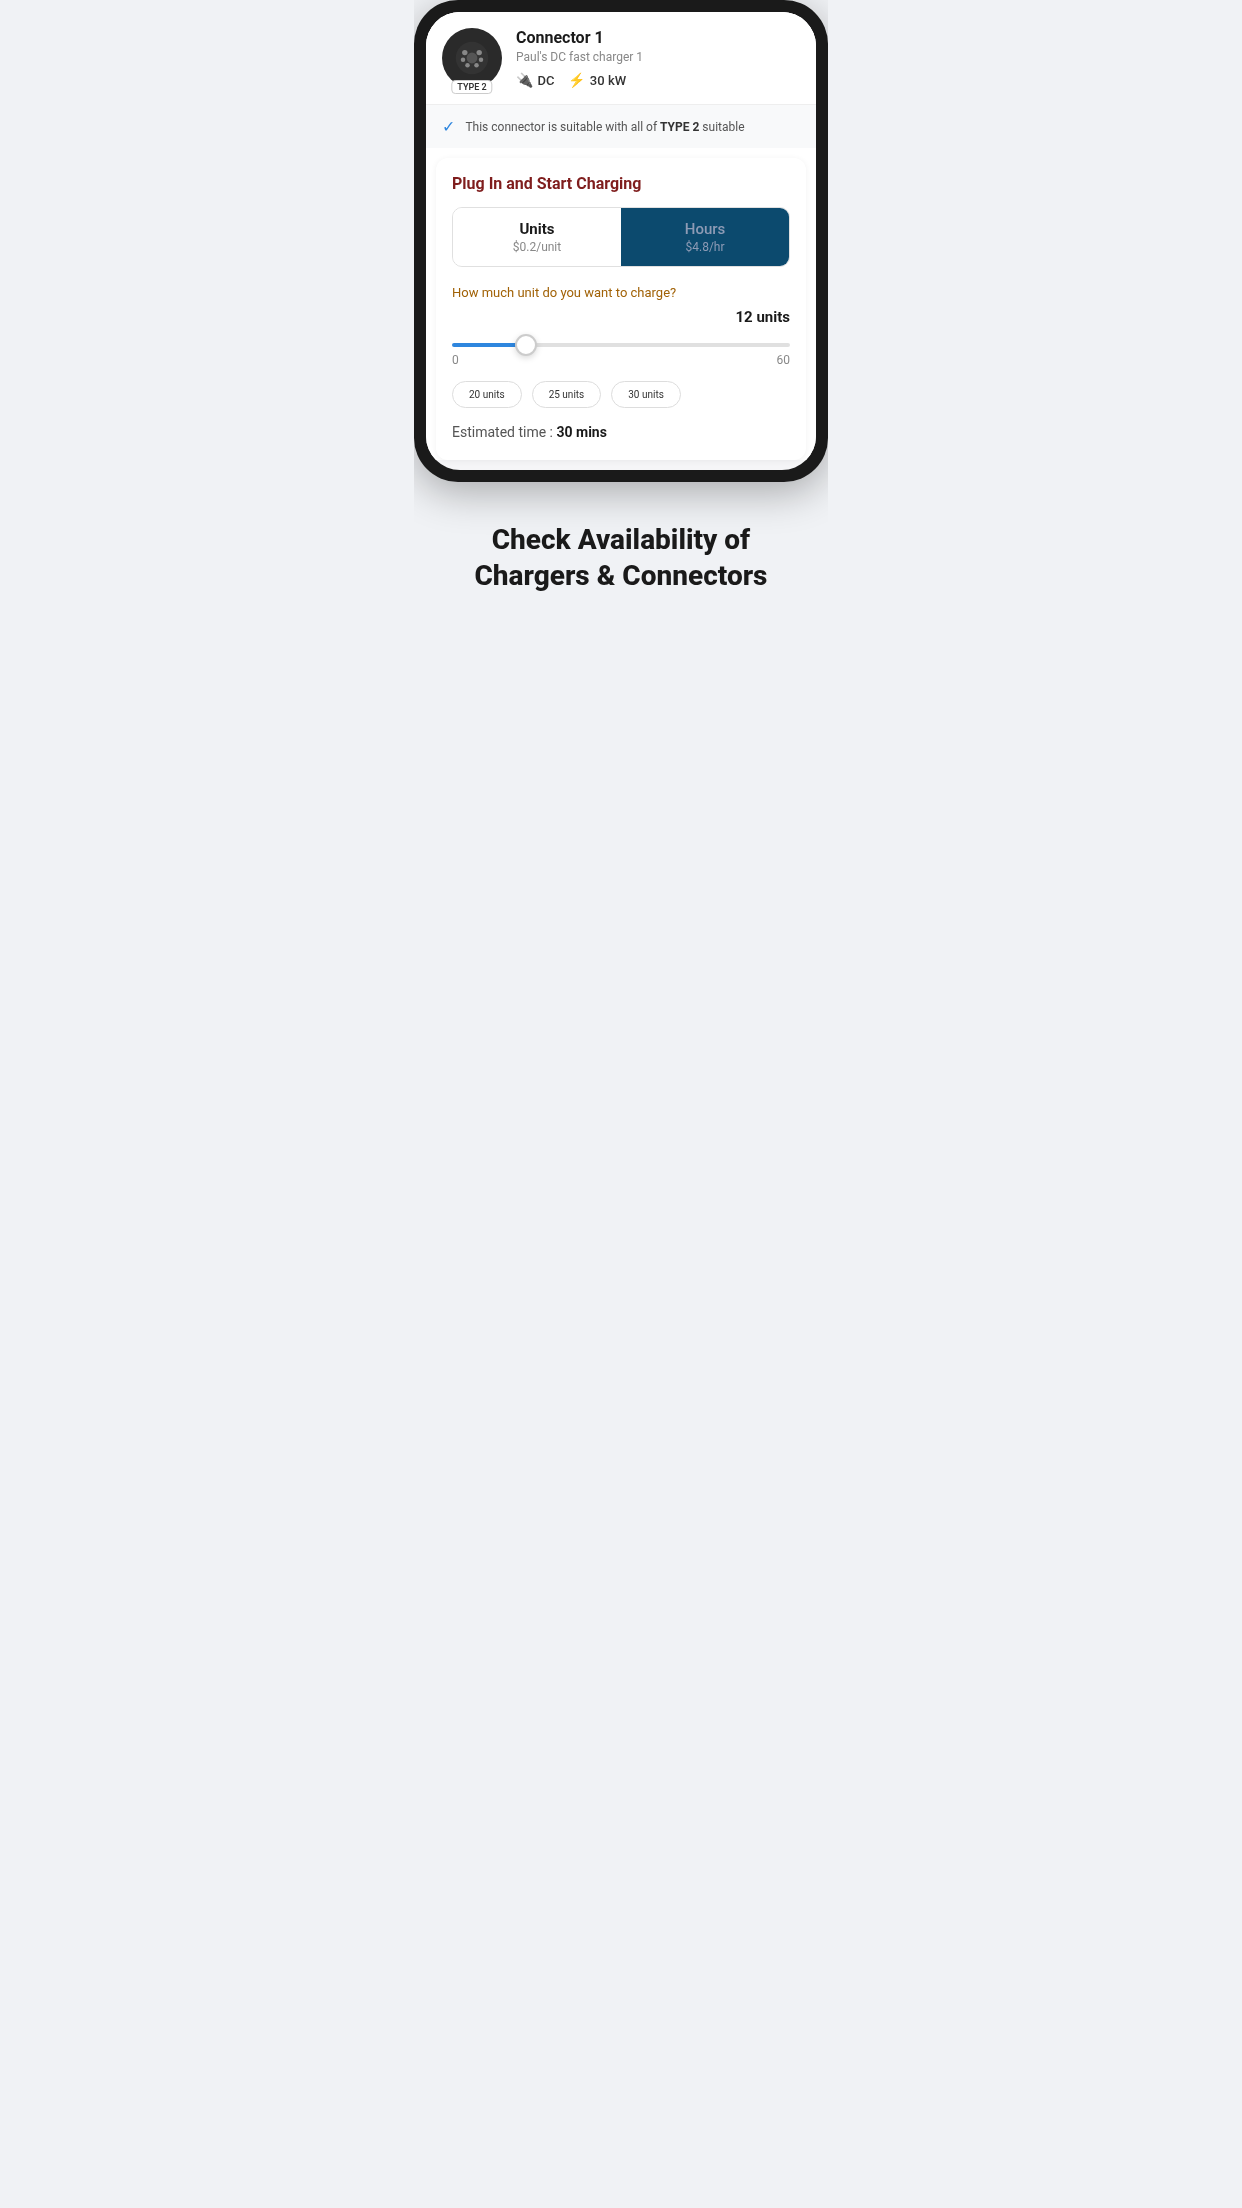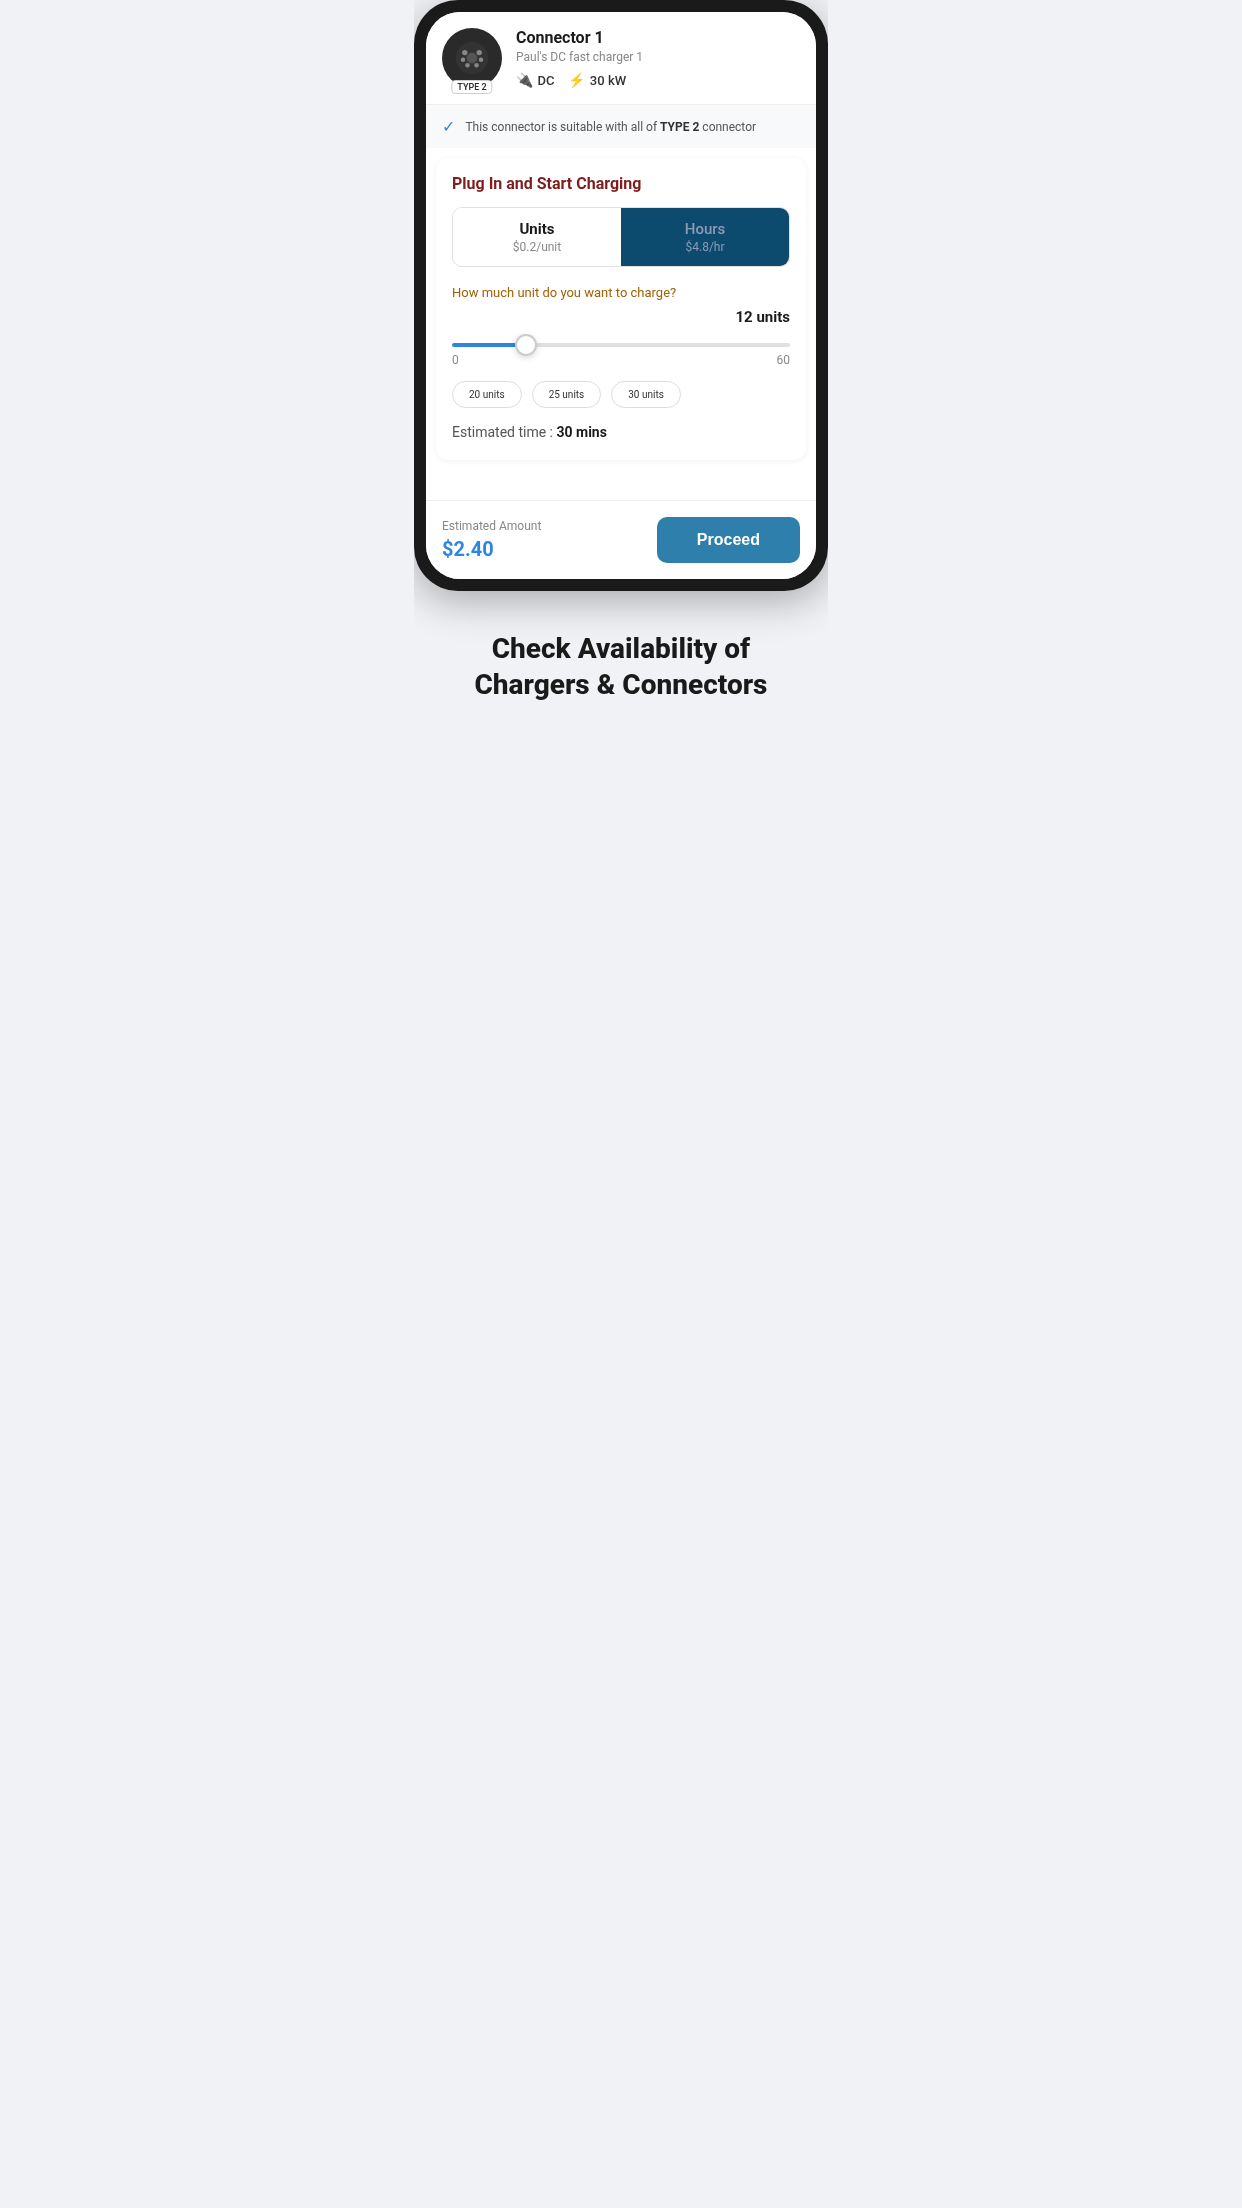"connector" span { text: connector -> suitable }
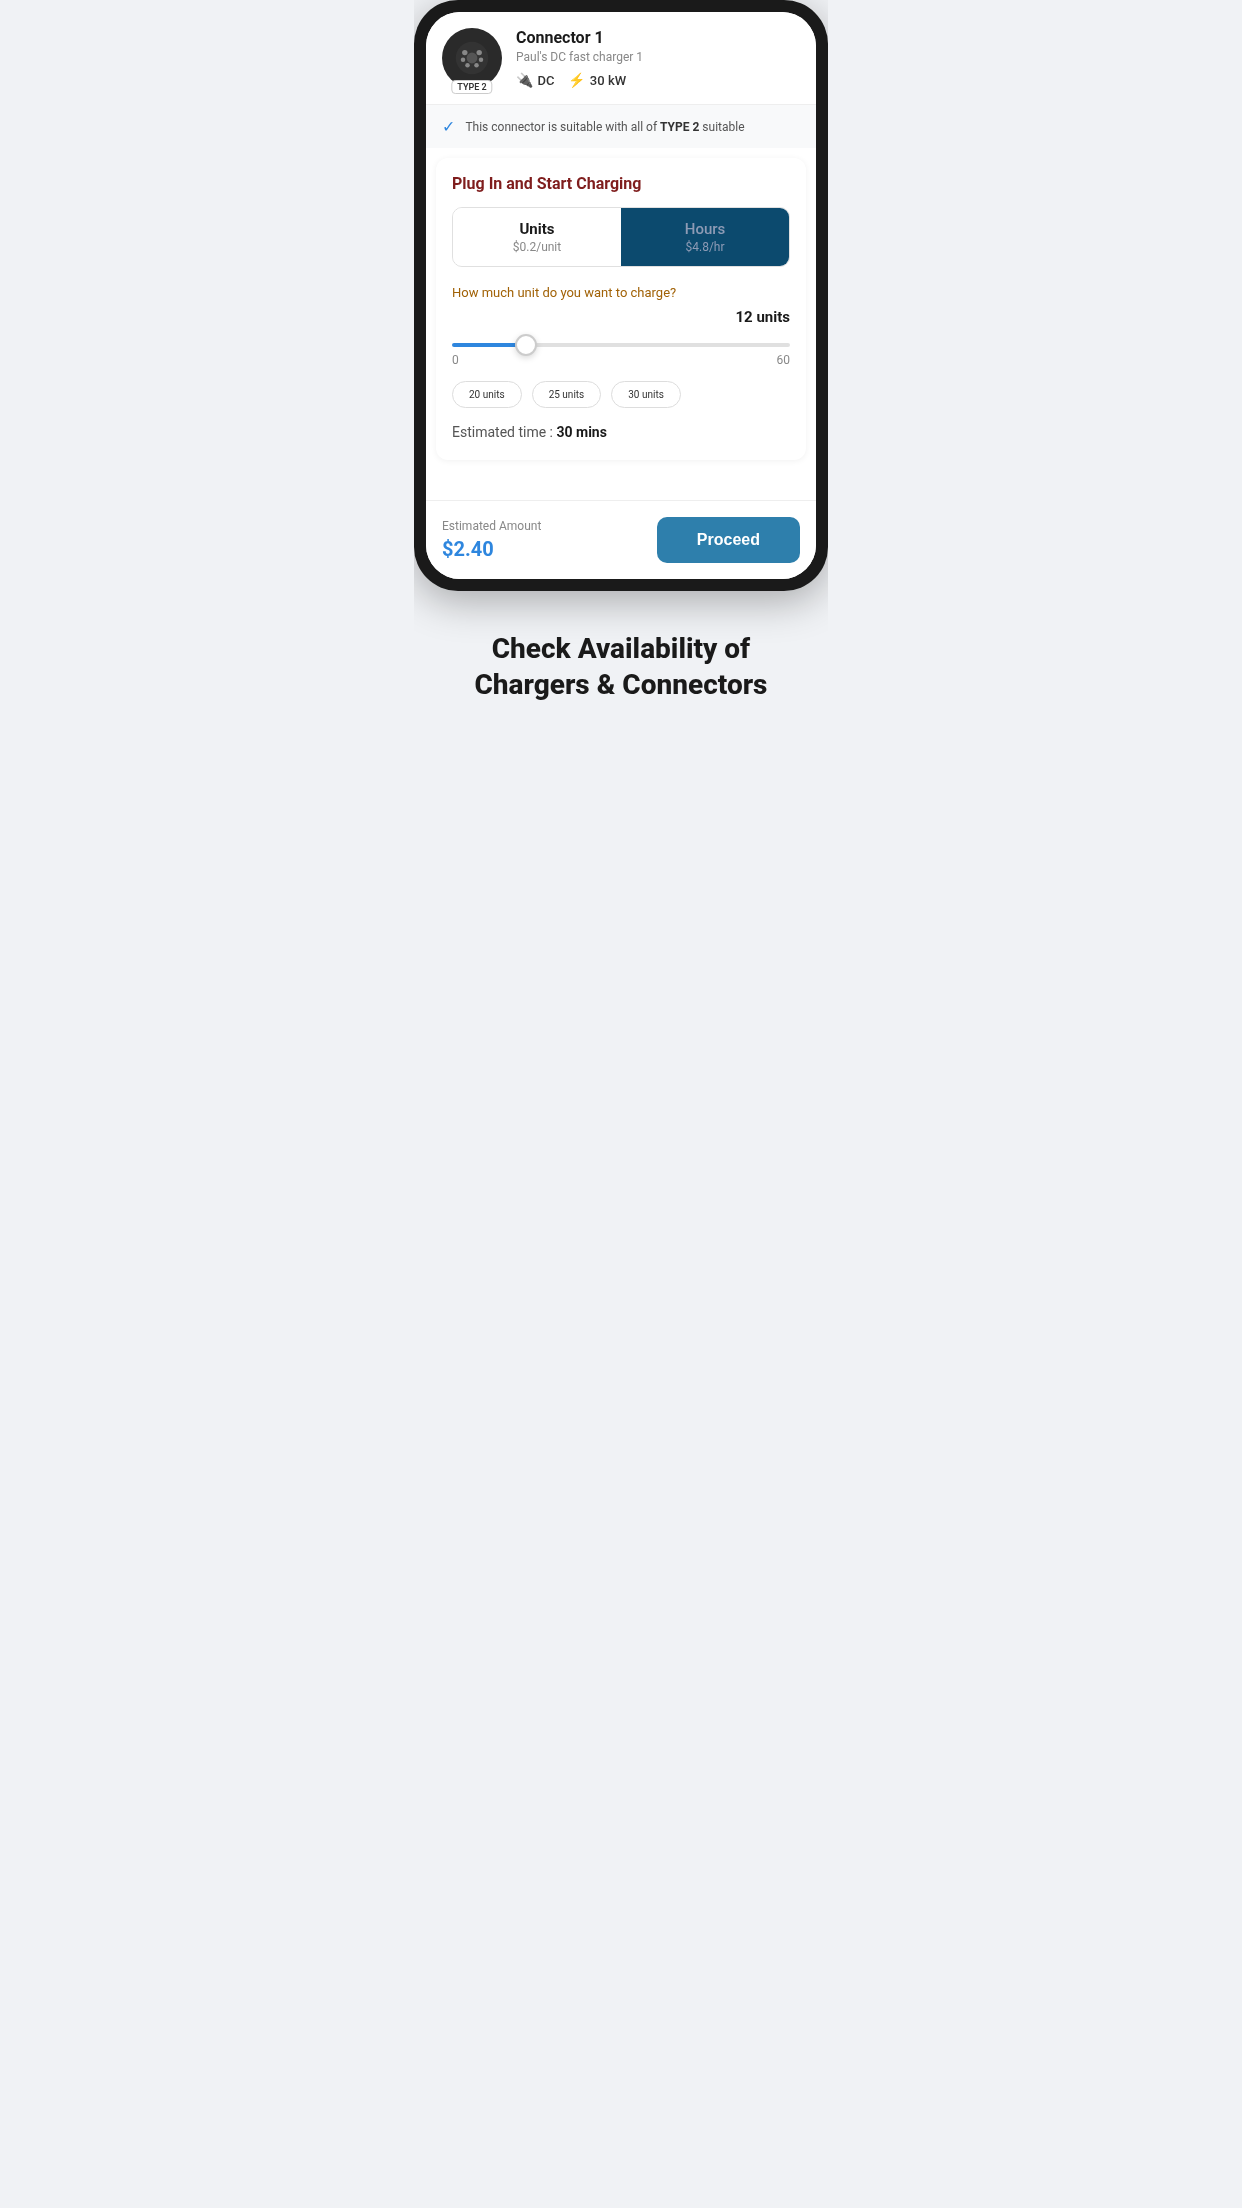"Estimated Amount" div.bottom-bar { html: <div> <div> <div>Estimated Amount</div> <div>$2.40</div> </div> <button>Proceed</button> </div> -> none }
